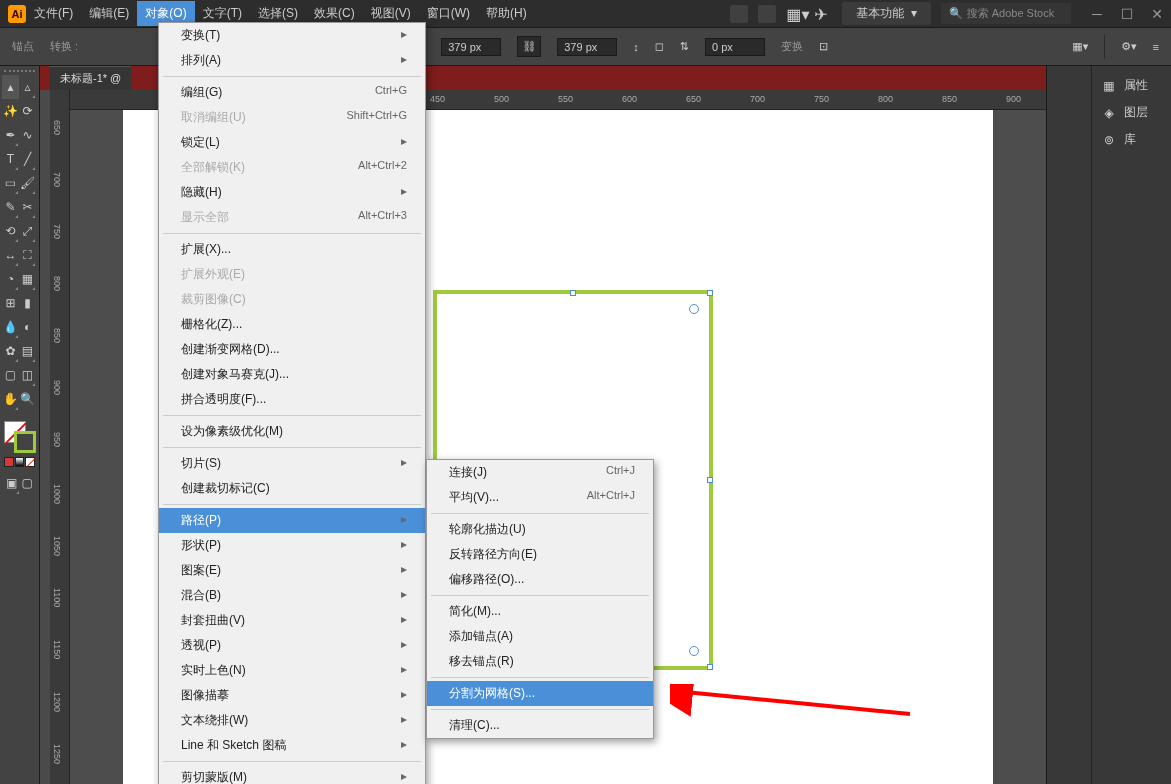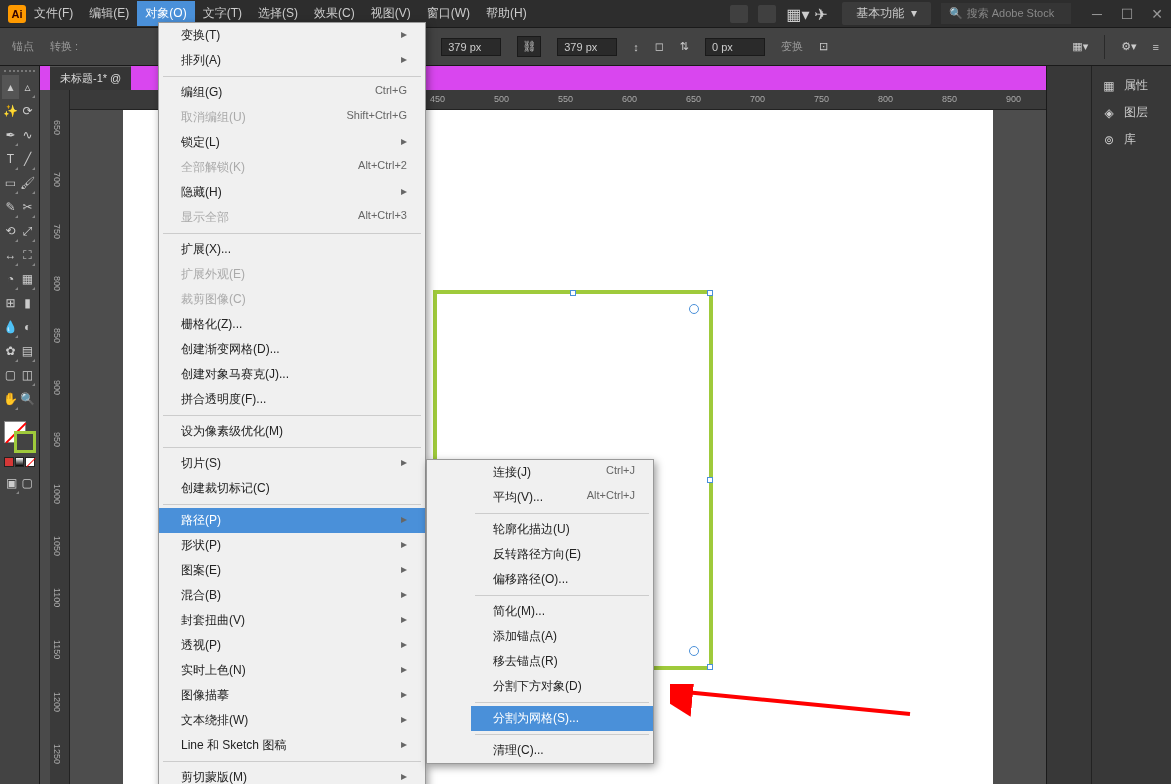"未标题-1* @" .tab-strip { background: #d946ef -> #7f1d1d }
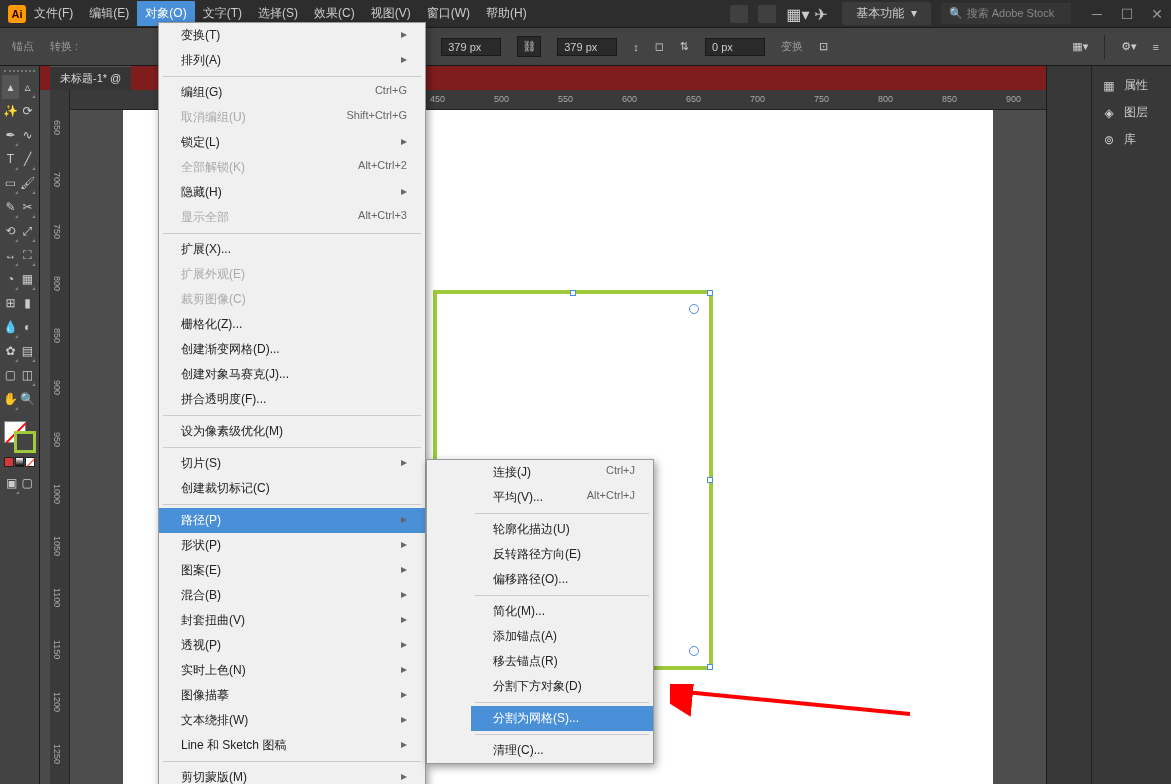"连接(J)" .submenu { padding-left: 44px -> none }
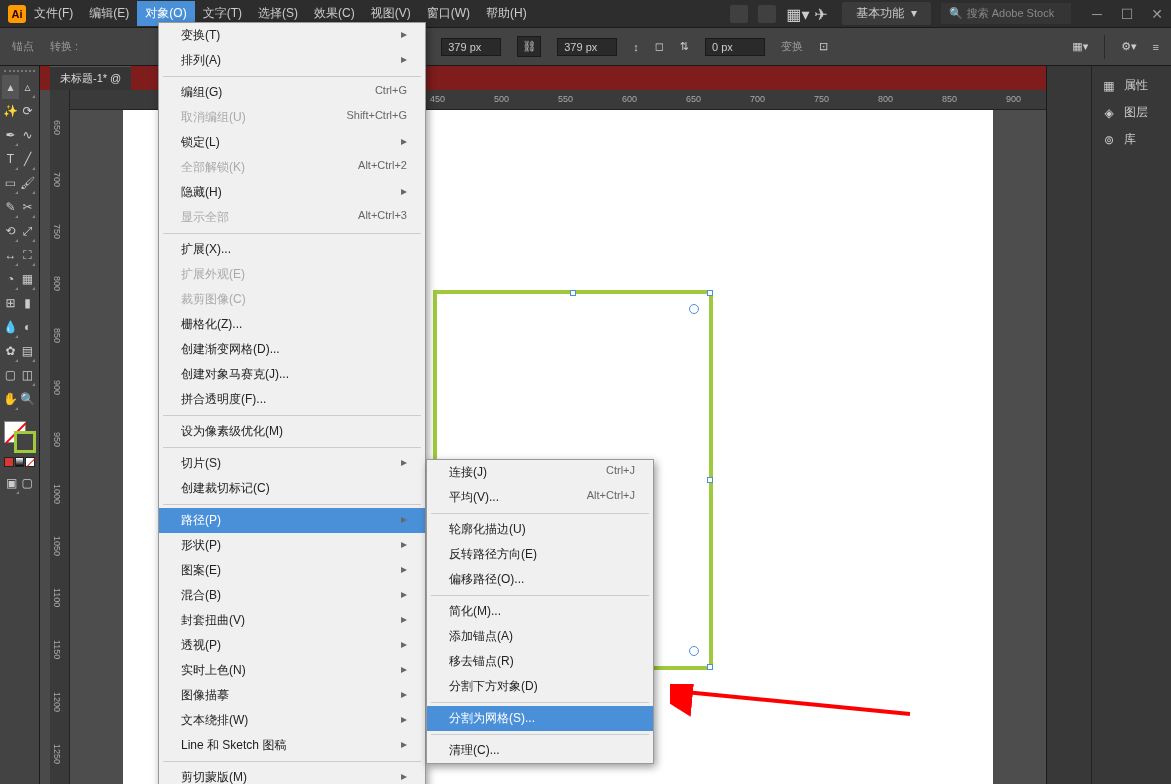"分割下方对象(D)" div.dd-item { html: <div> <span>分割下方对象(D)</span> </div> -> none }
